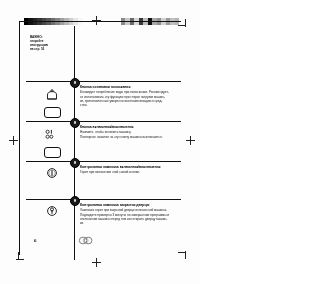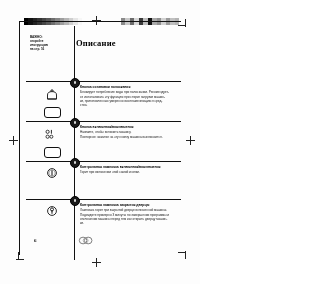"Описание" div.doc-title { html: <div>Описание</div> -> none }
